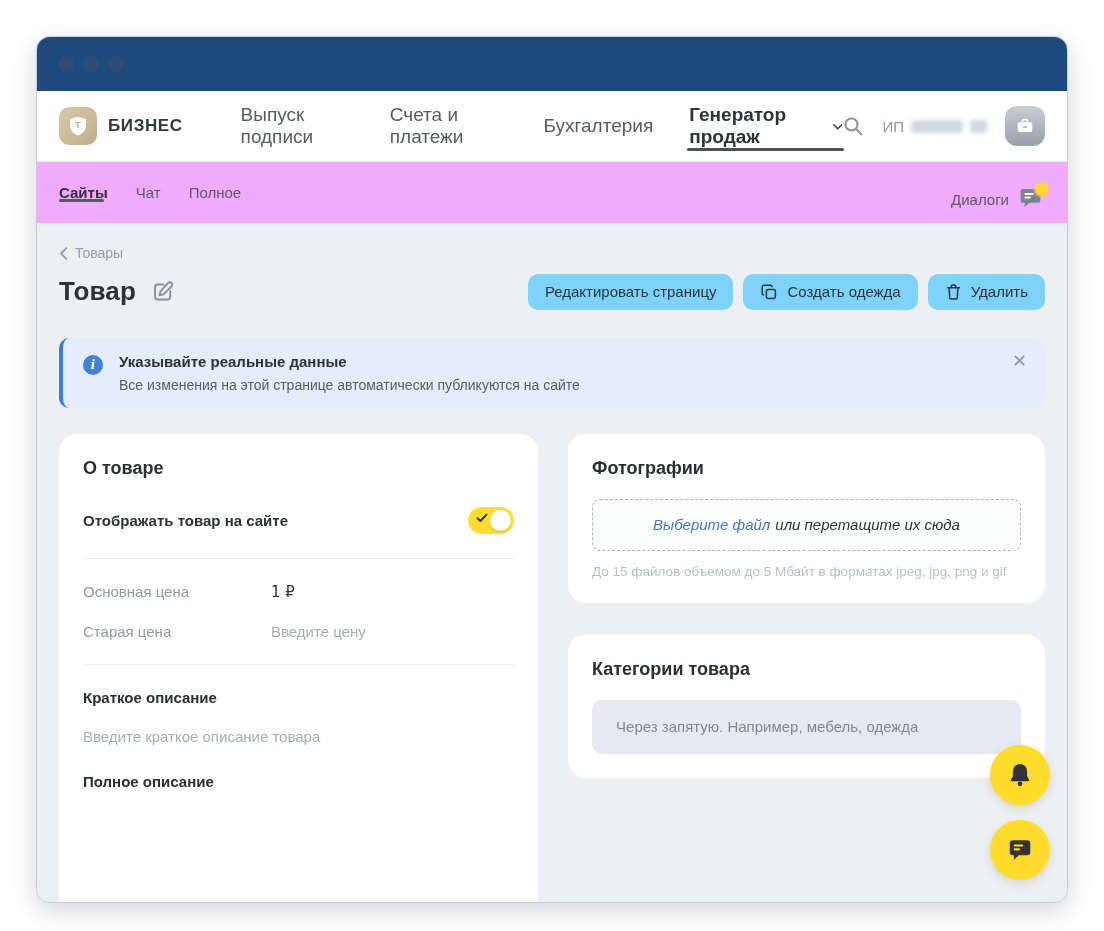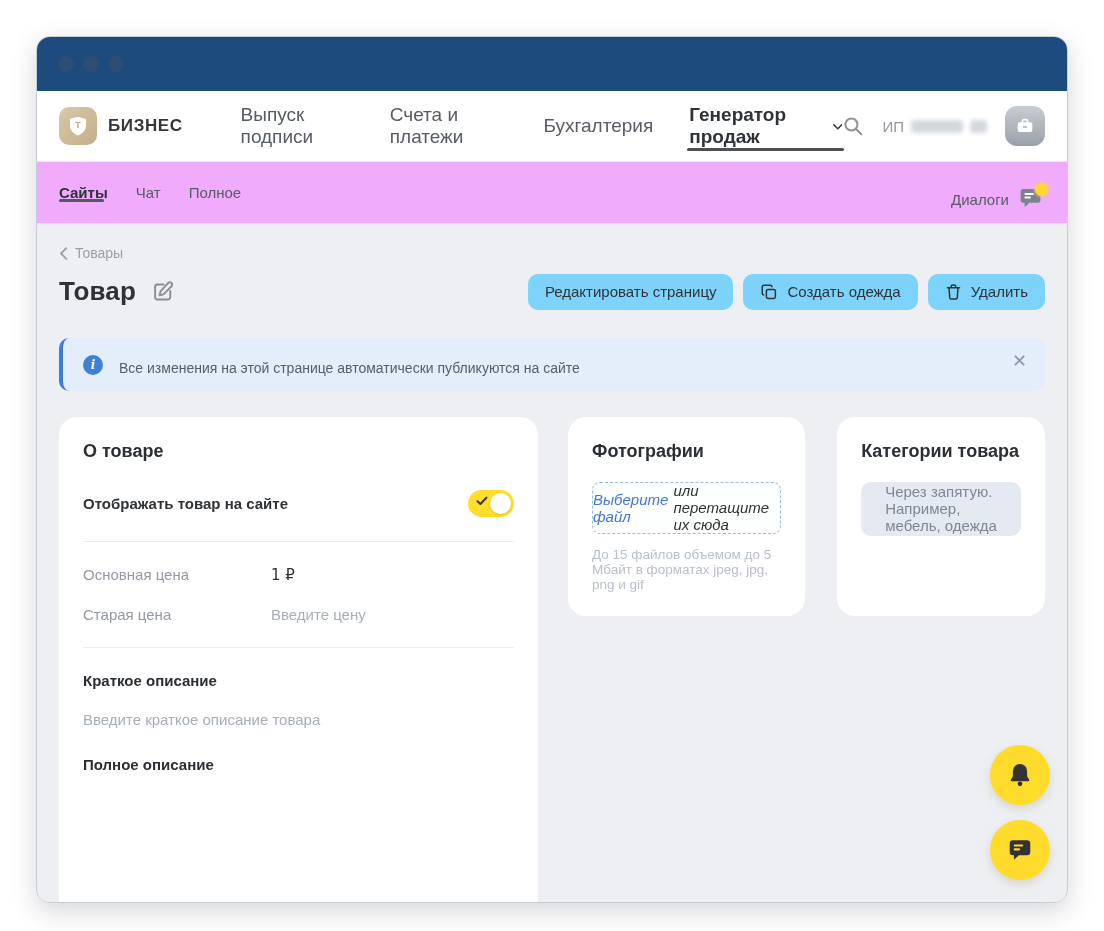"Указывайте реальные данные" div.banner-title { html: none -> <div>Указывайте реальные данные</div> }
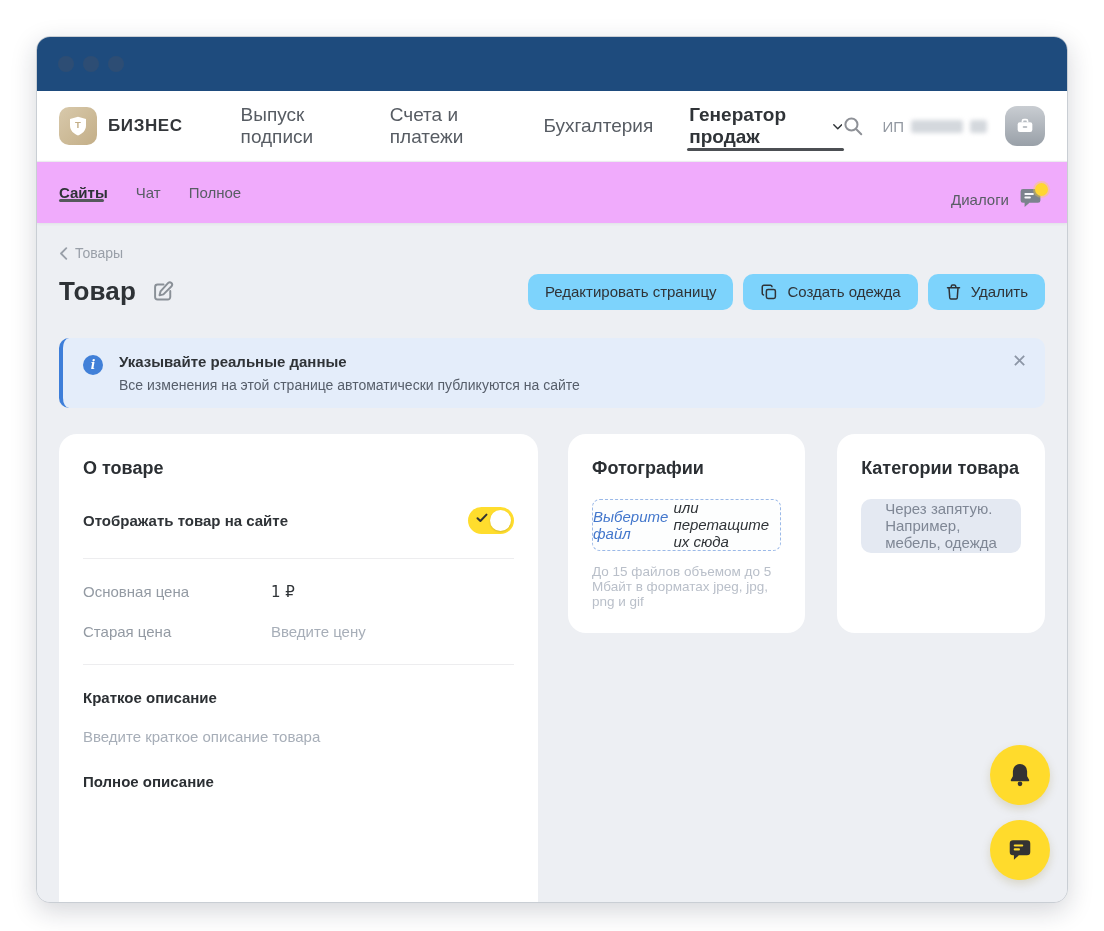"Фотографии" .right-col { flex-direction: row -> column }
